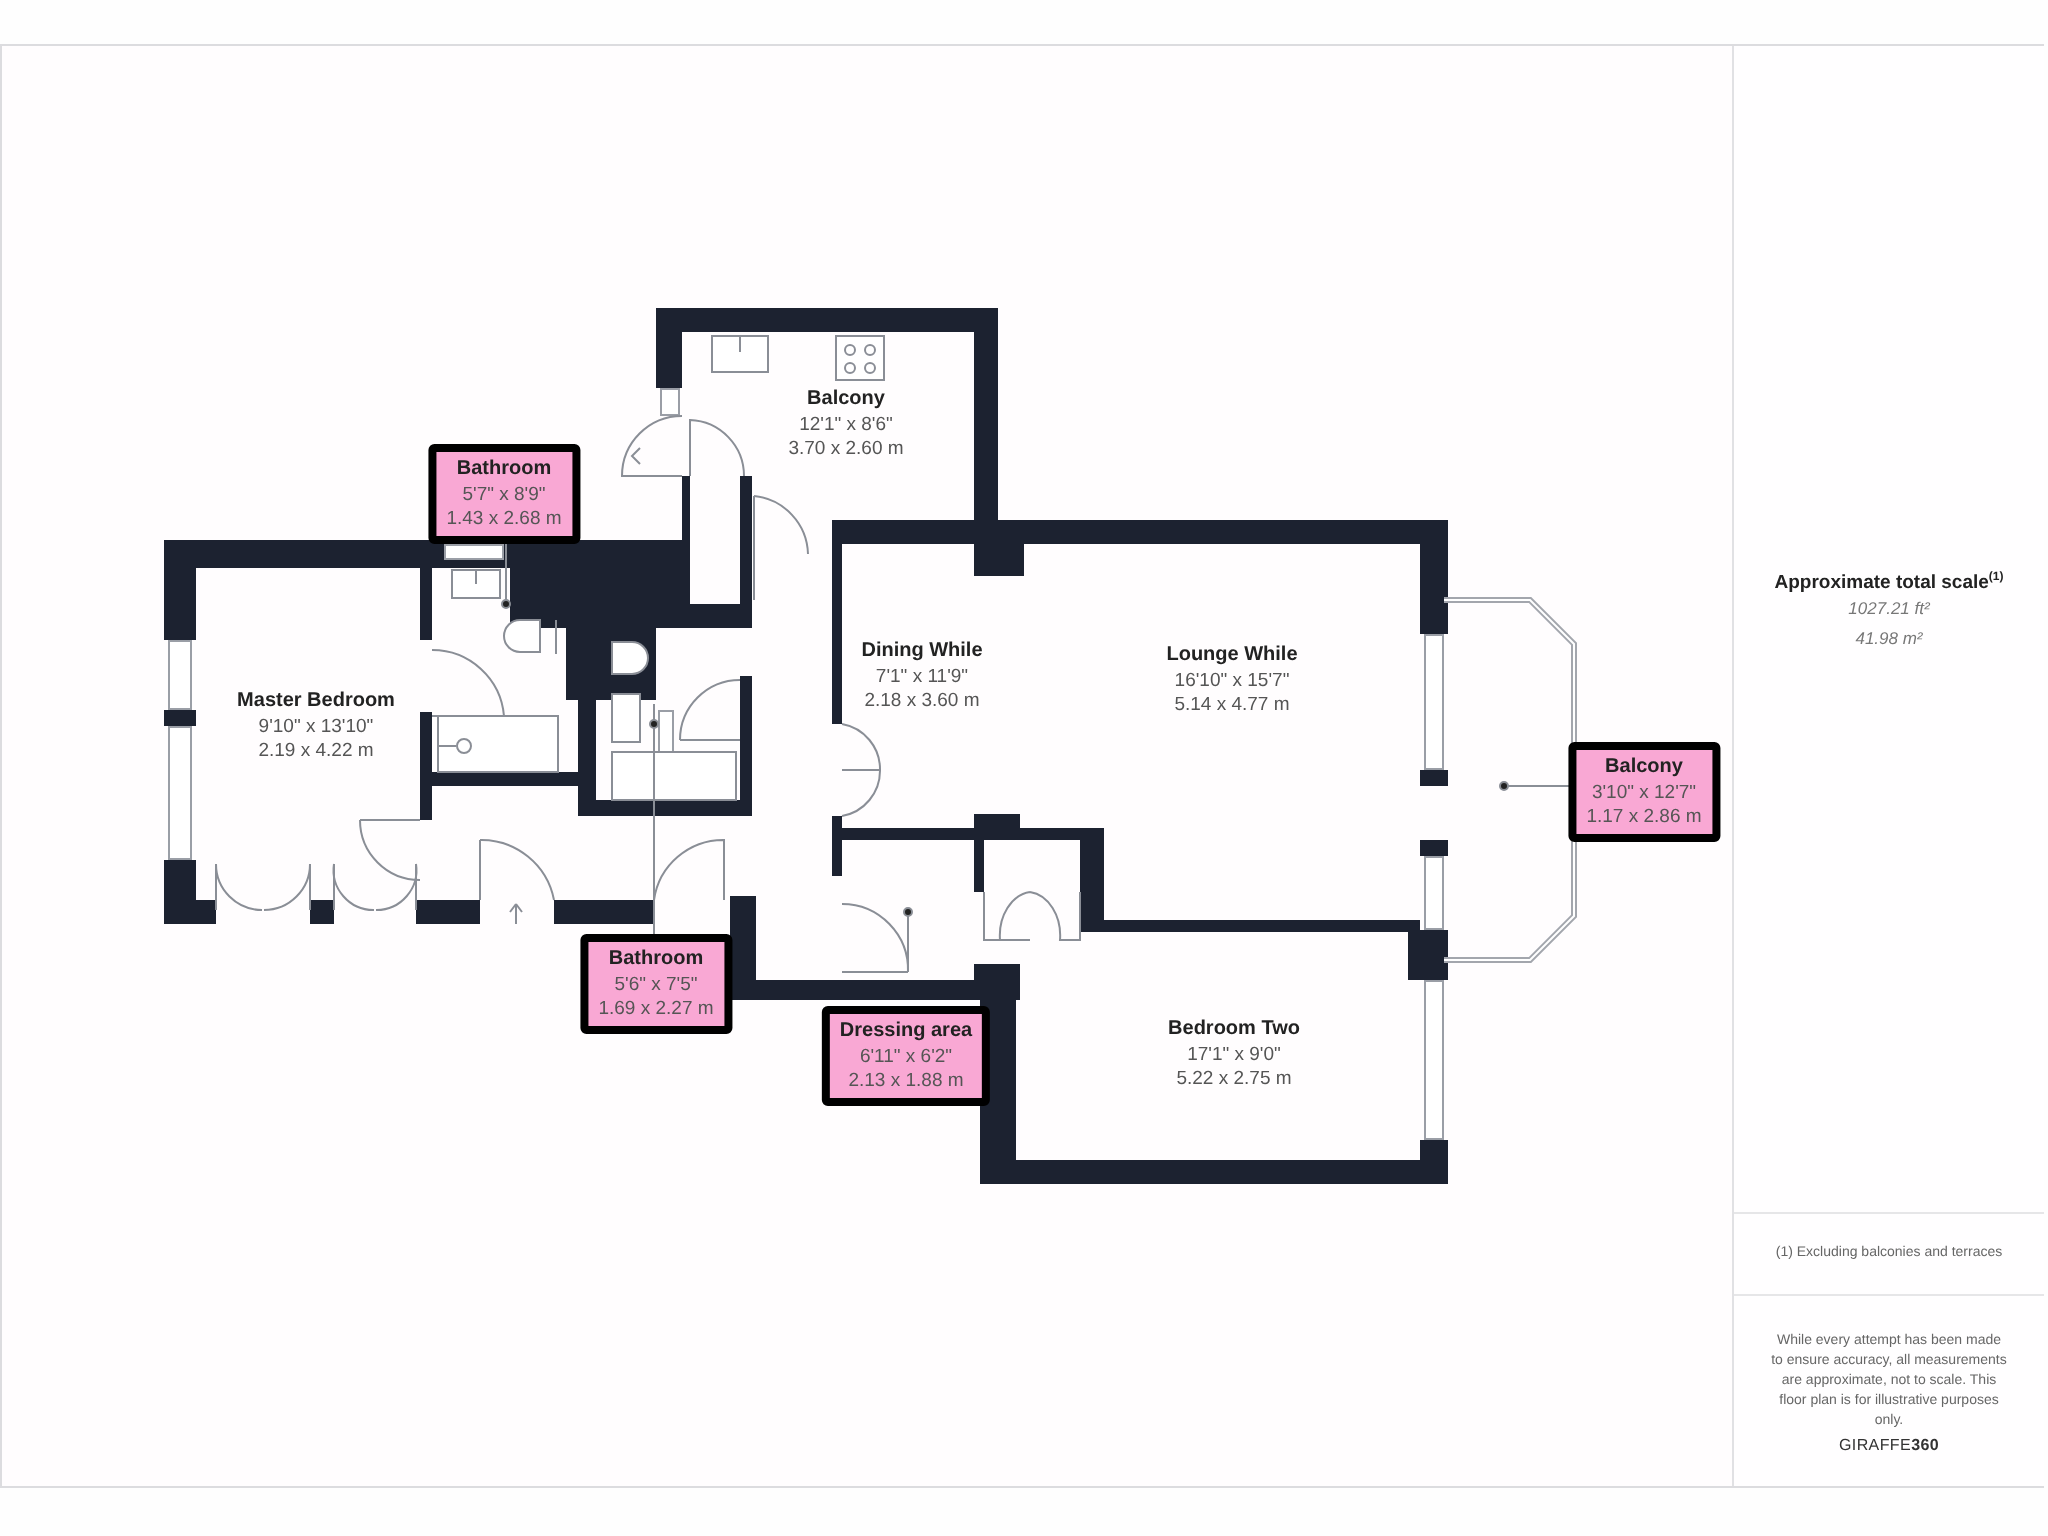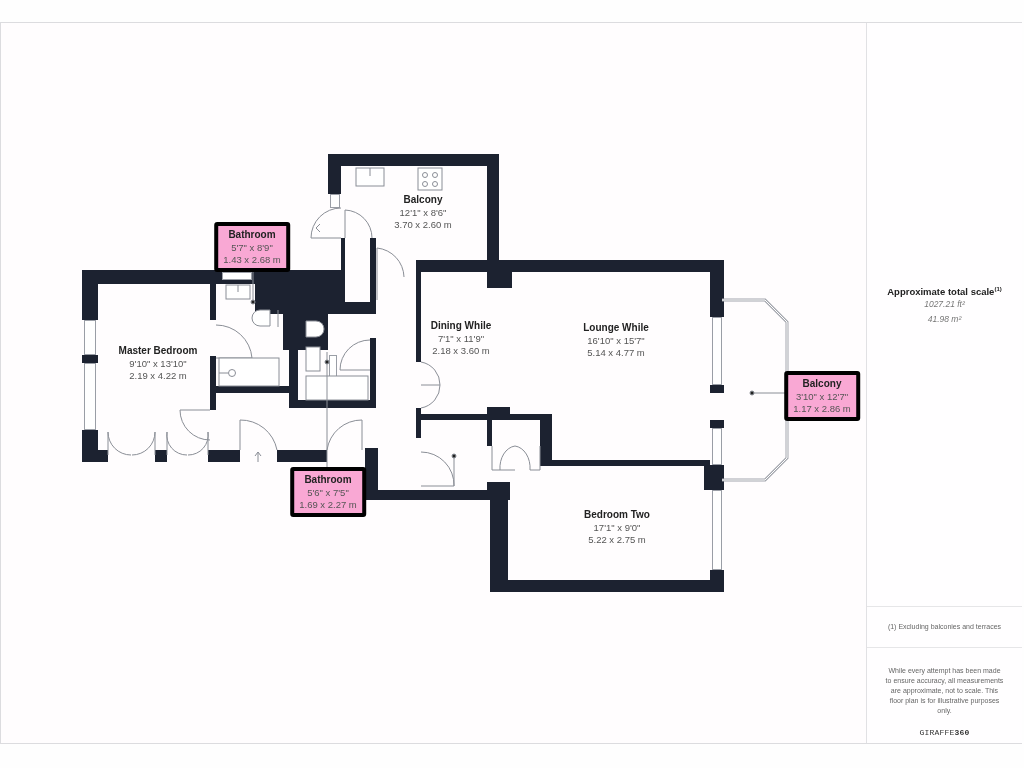"Dressing area" div.lbl { html: none -> <div> <span>Dressing area</span> <div>6'11" x 6'2"</div> <div>2.13 x 1.88 m</div> </div> }
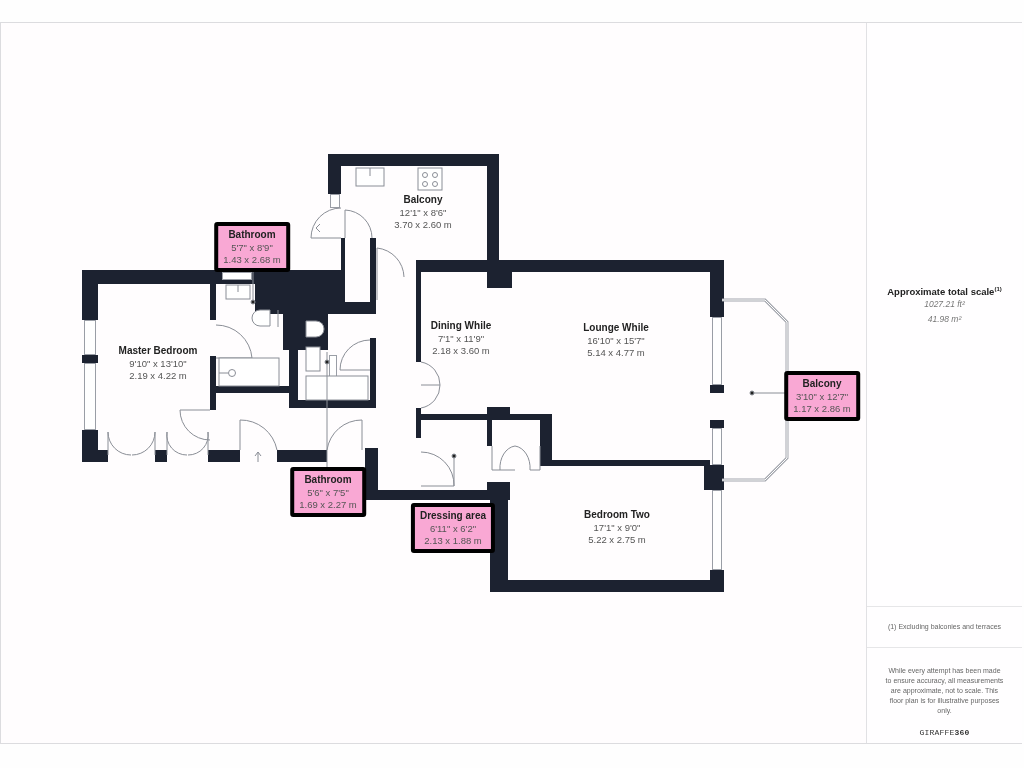"GIRAFFE360" .brand { font-family: Liberation Mono, monospace -> none; margin-top: 12px -> 2px }
